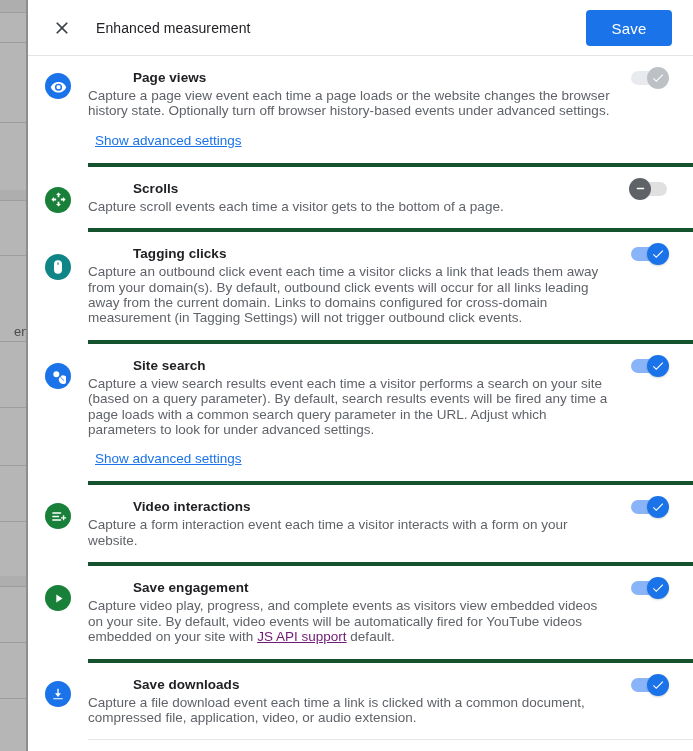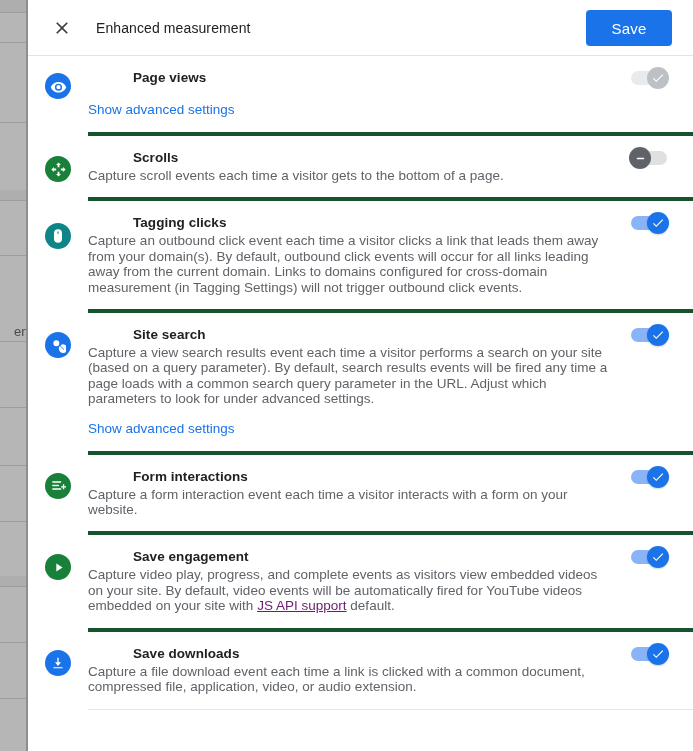"Capture a page view event" div.row-desc { html: none -> <div>Capture a page view event each time a page loads or the website changes the browser history state. Optionally turn off browser history-based events under advanced settings.</div> }
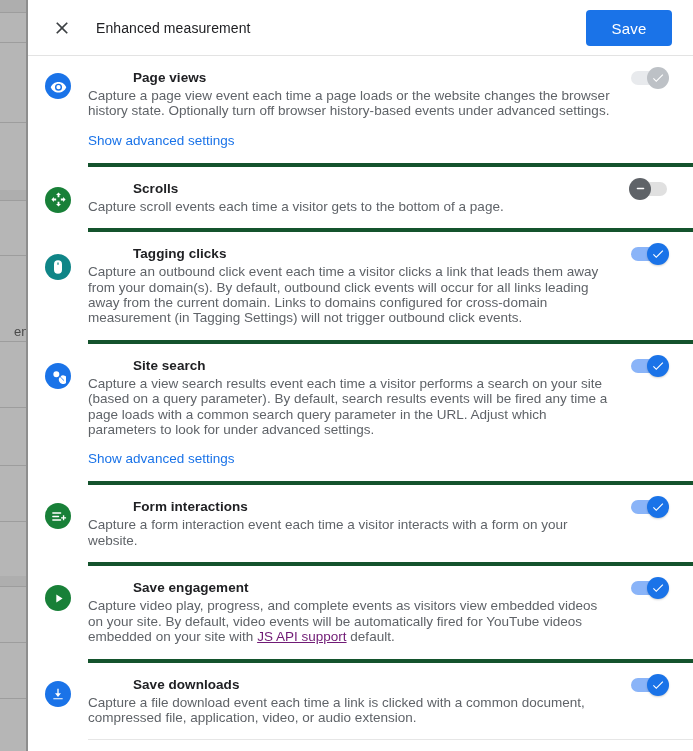"Show advanced settings" .adv-link { margin-left: none -> 7px; text-decoration: none -> underline }
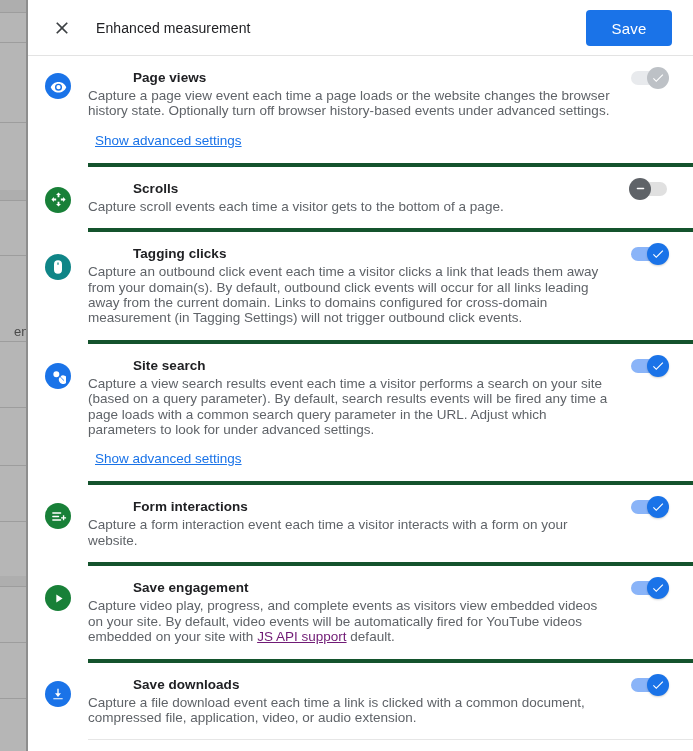"Form interactions" div.row-title { text: Form -> Video }
